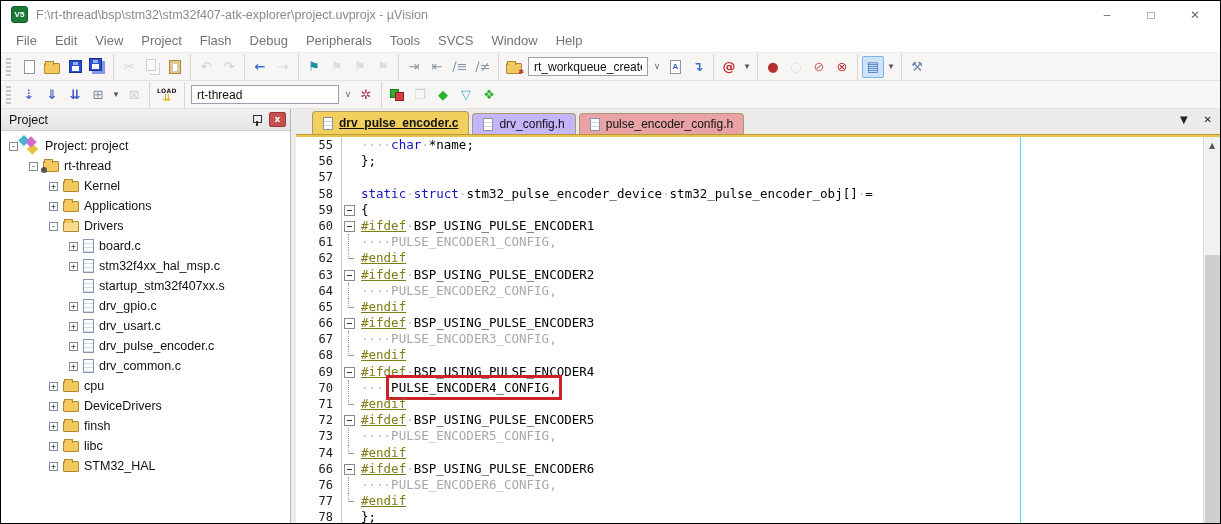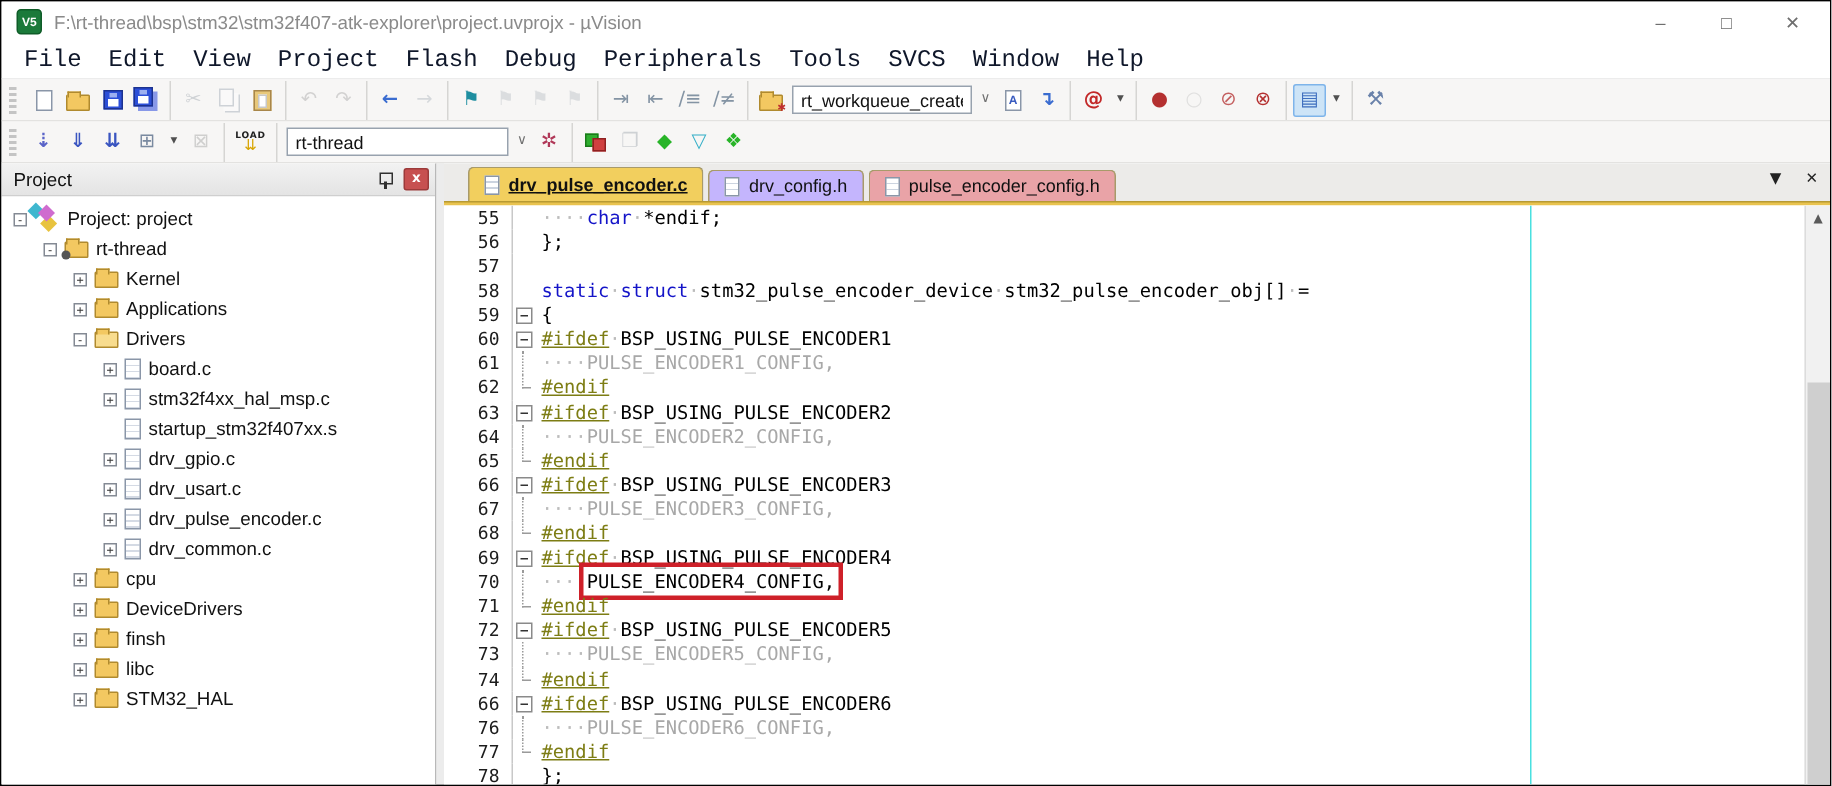"File" .menu-item { color: #0f172a -> #737373; font-family: Liberation Mono, monospace -> none; font-size: 16px -> 13px }
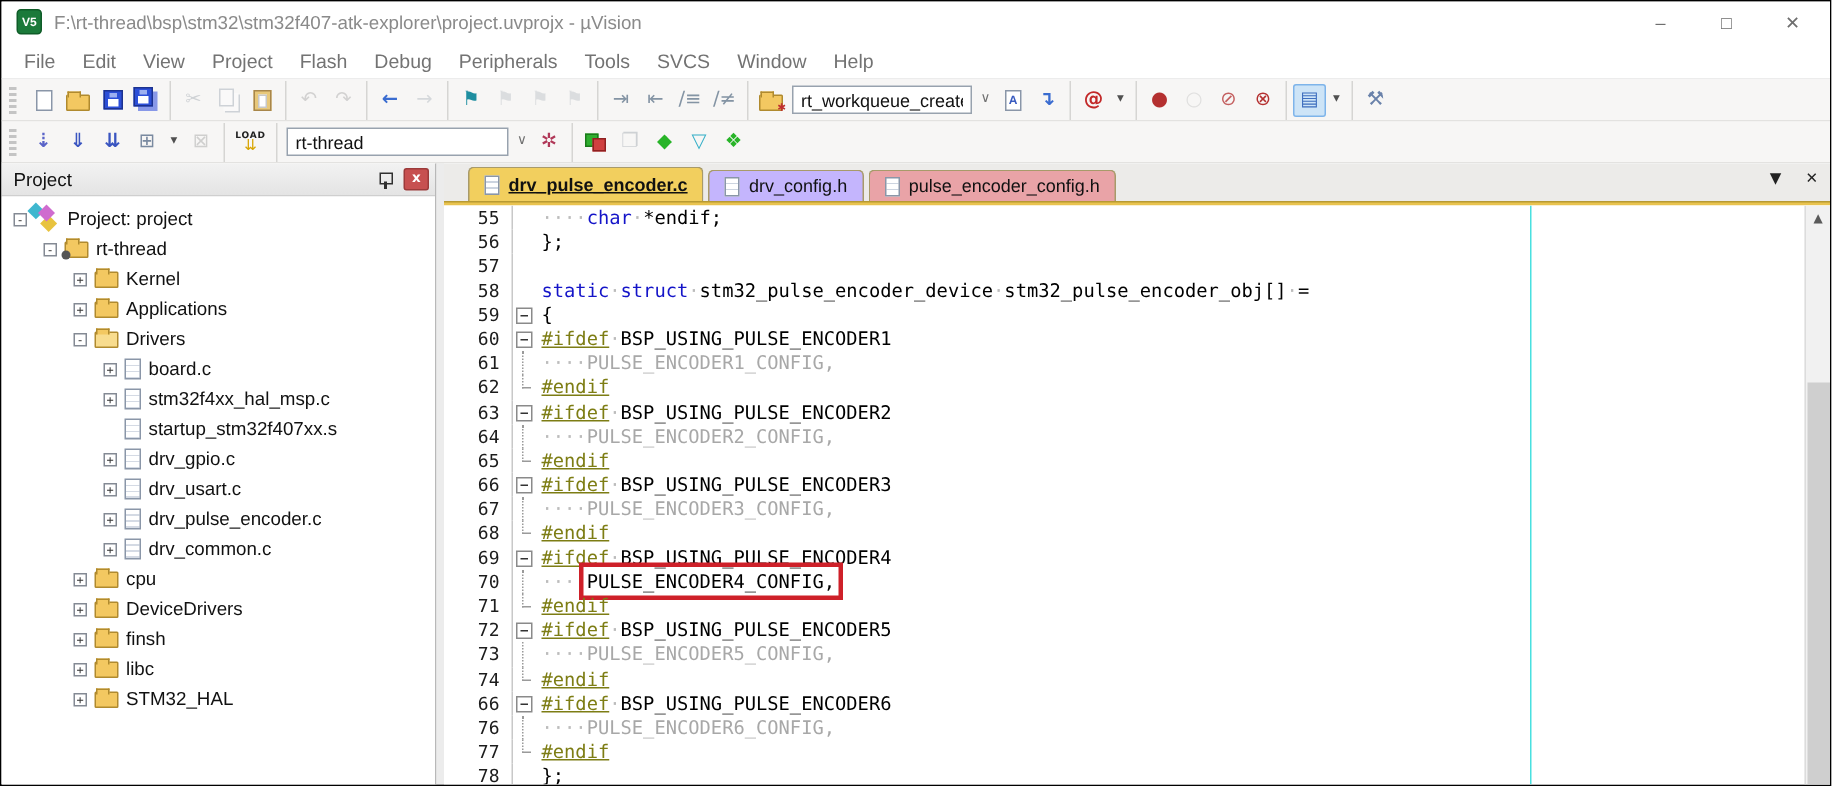"*endif;" span.tk-t { text: endif -> name }
